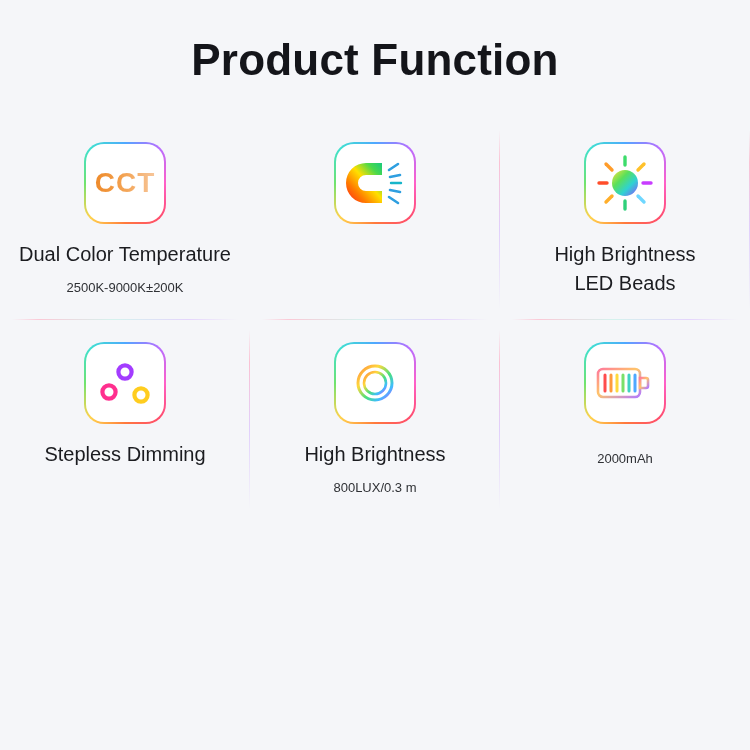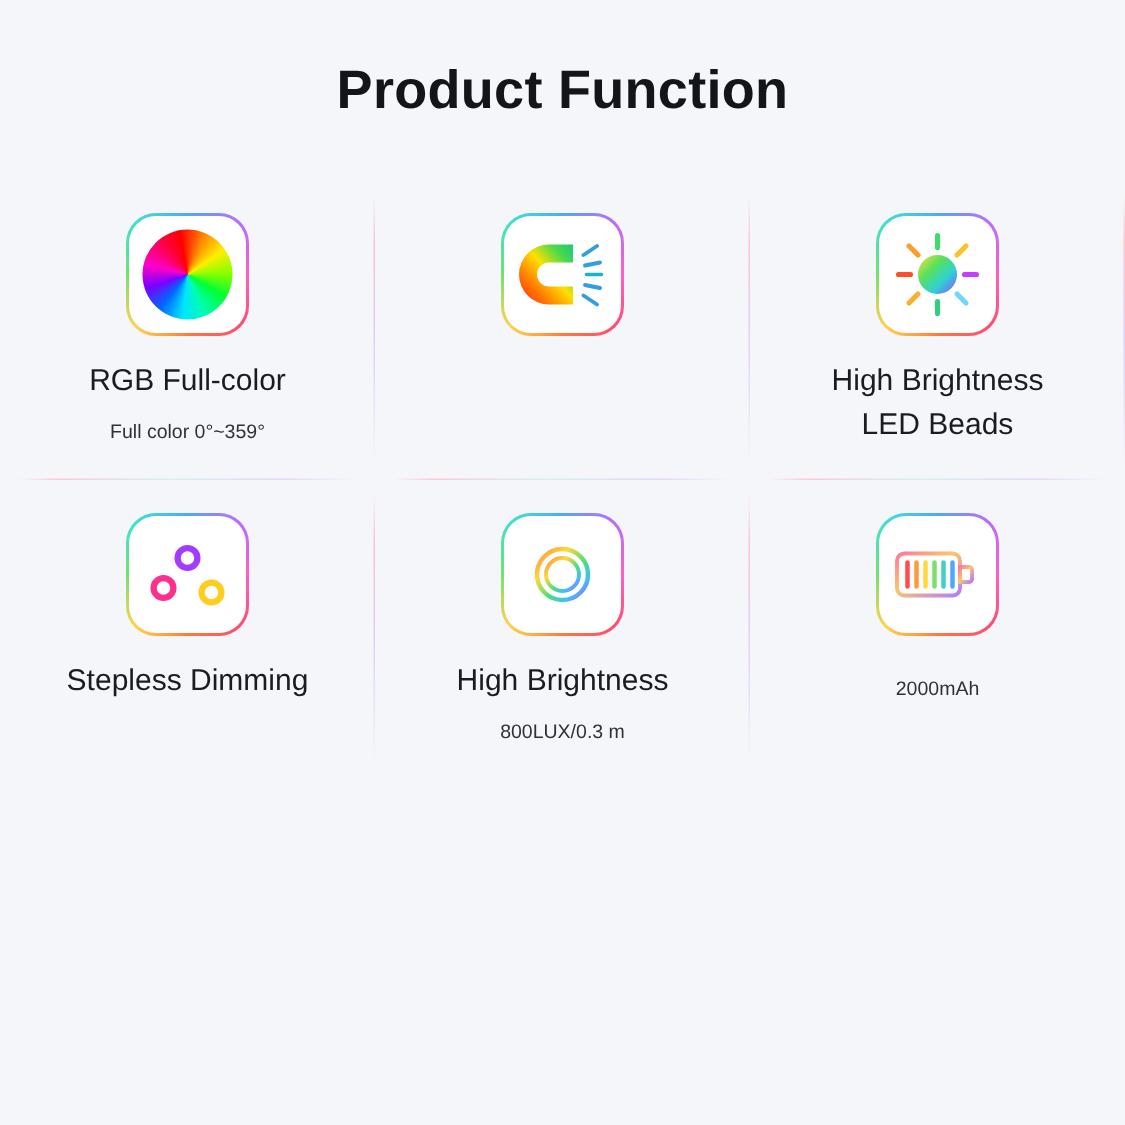"Product Function" .page-title { font-size: 36px -> 44px }
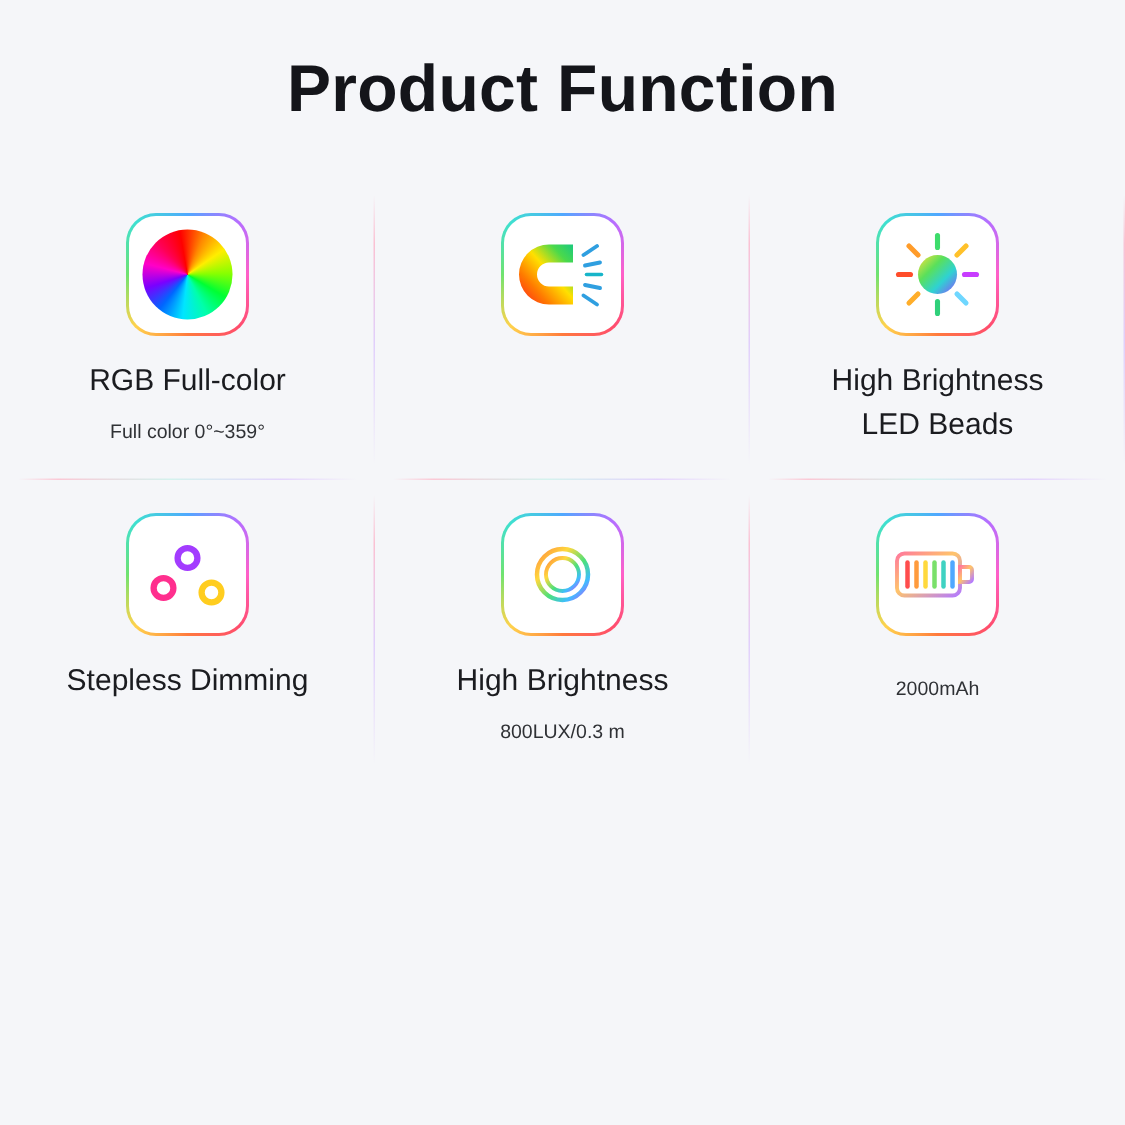"CCT" section.feature-cell { html: none -> <section> <div> <div> <span>CCT</span> </div> </div> <div>Dual Color Temperature</div> <div>2500K-9000K±200K</div> </section> }
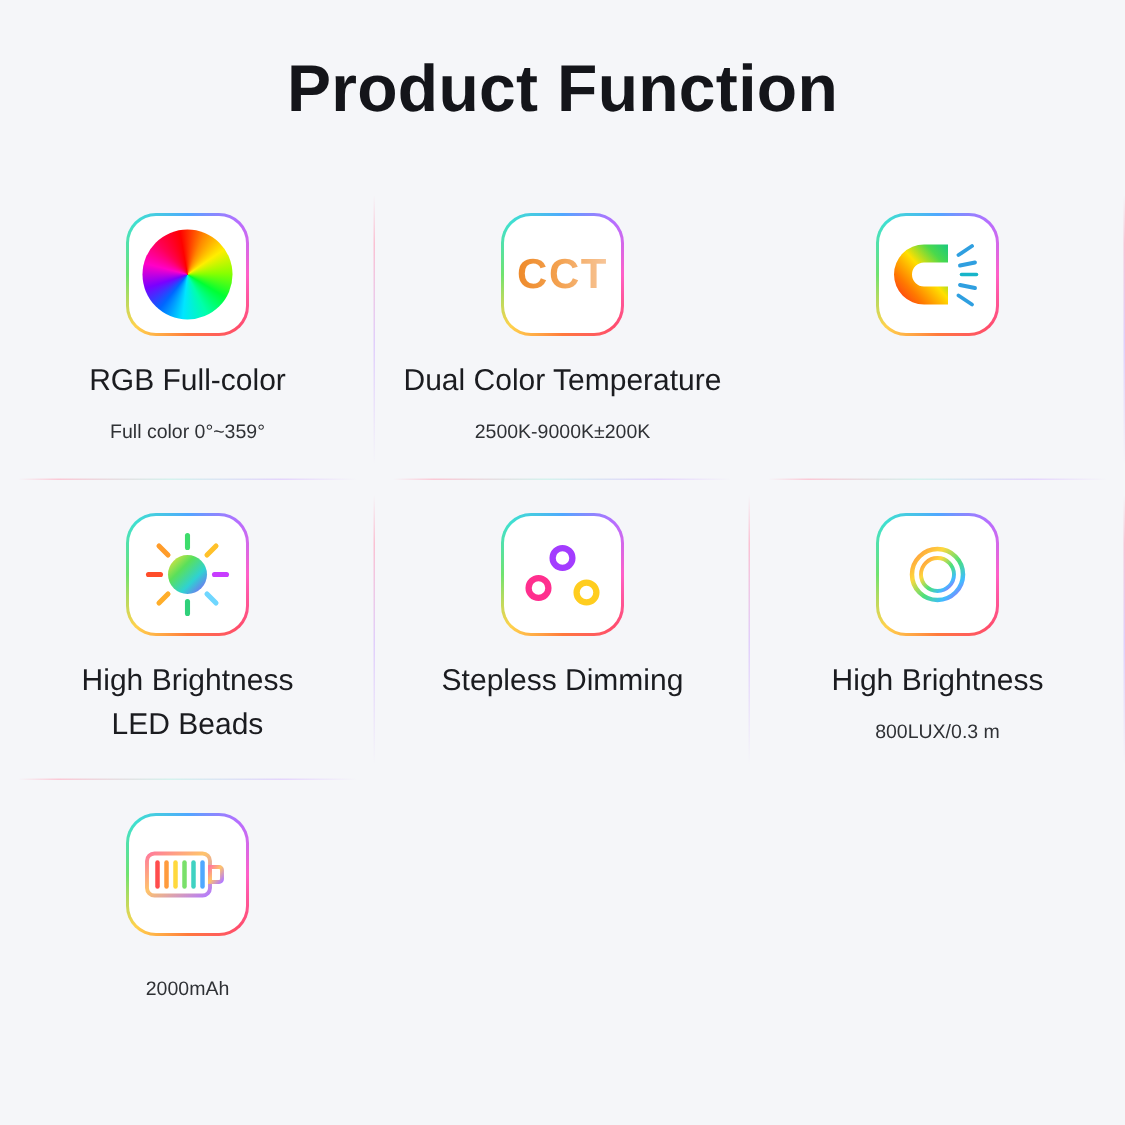"RGB Full-color" section.feature-cell { html: <section> <div> <div> <div></div> </div> </div> <div>RGB Full-color</div> <div>Full color 0°~359°</div> </section> -> none }
